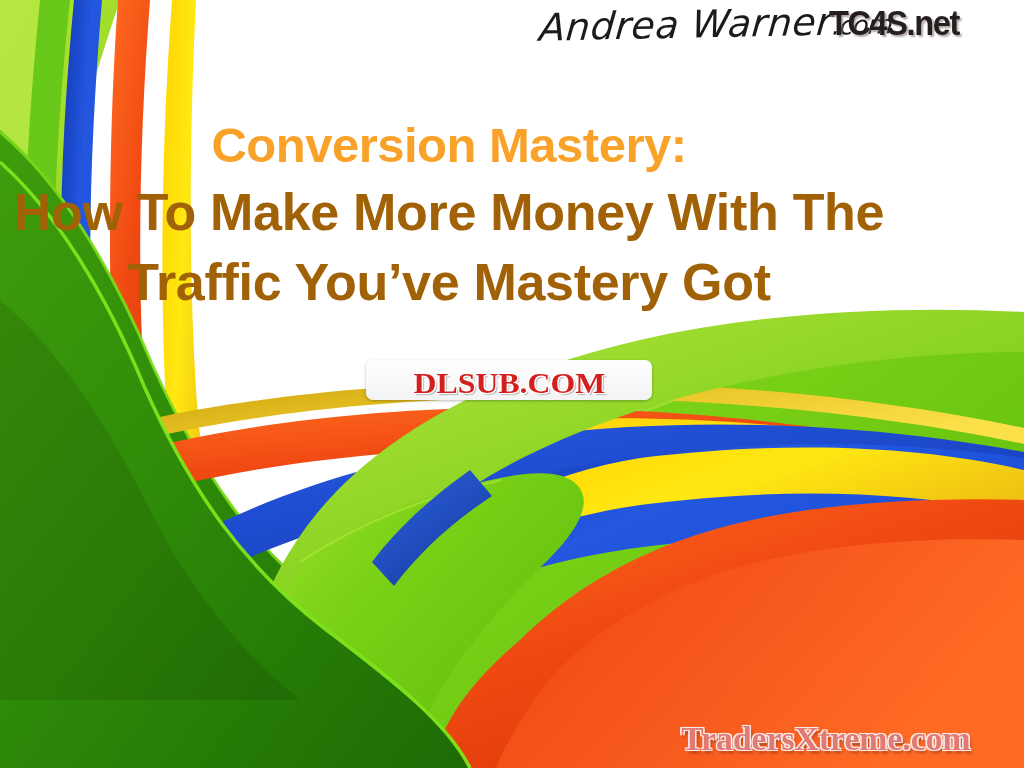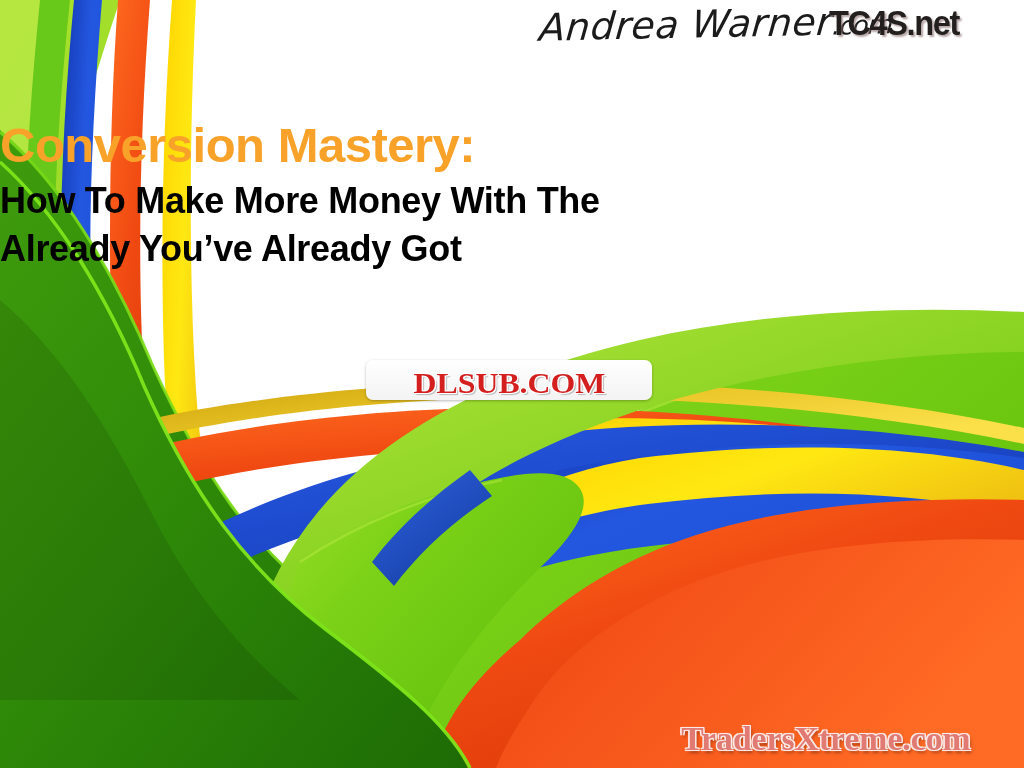"Conversion Mastery:" .title-block { text-align: left -> center }
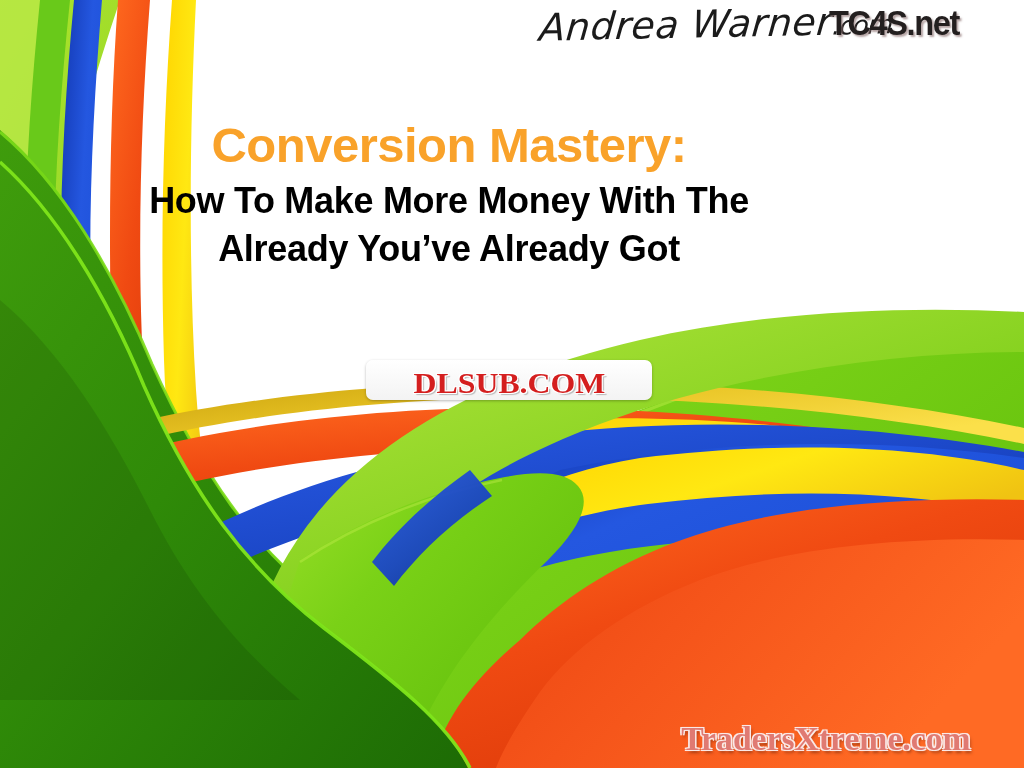"How To Make More Money" .title-sub { color: #000000 -> #a16207; font-size: 36px -> 52px }
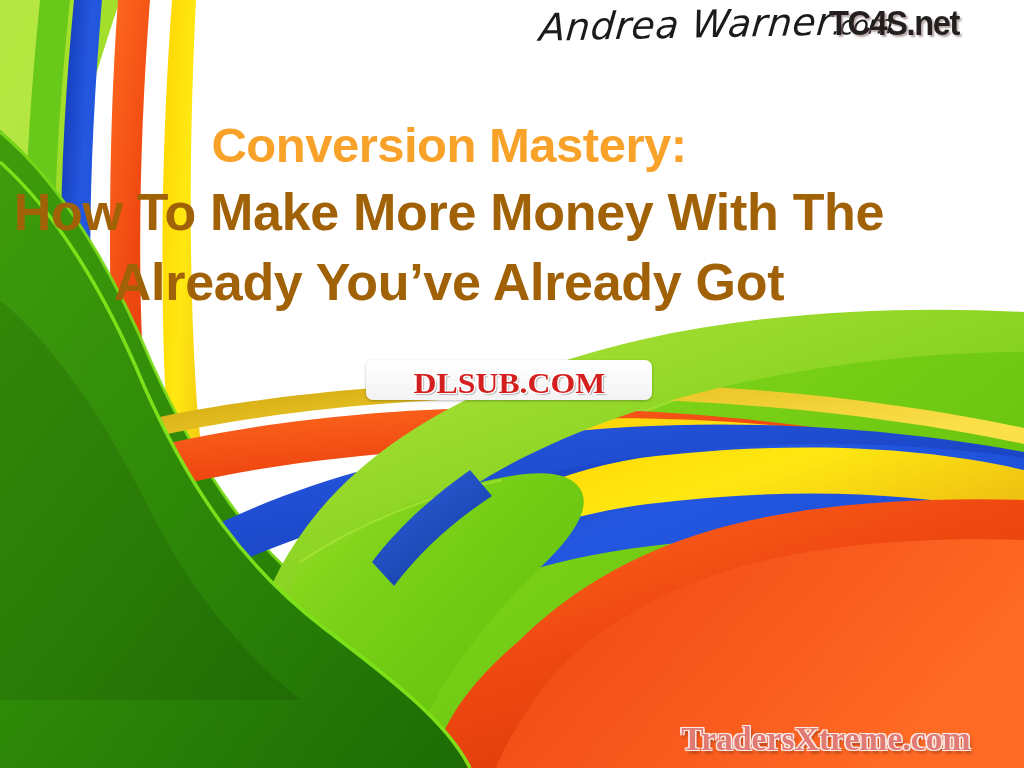"Already You’ve Already Got" span.sub-line { text: Already You’ve Already -> Traffic You’ve Mastery }
